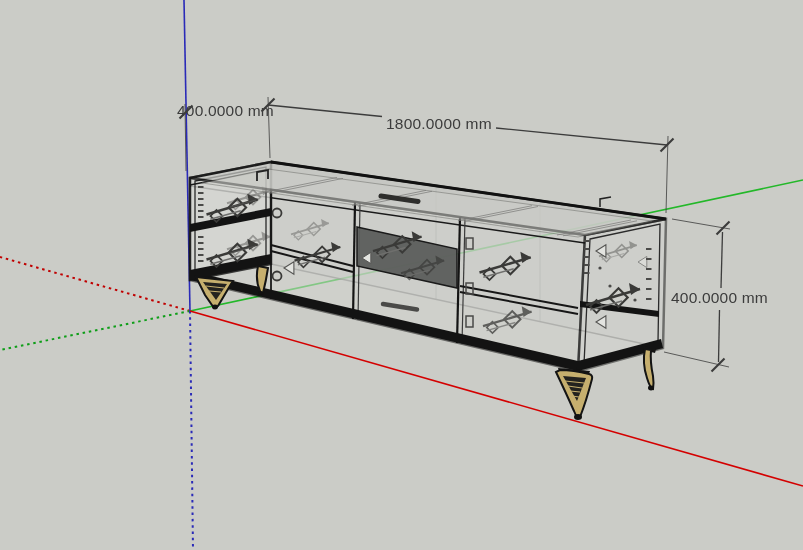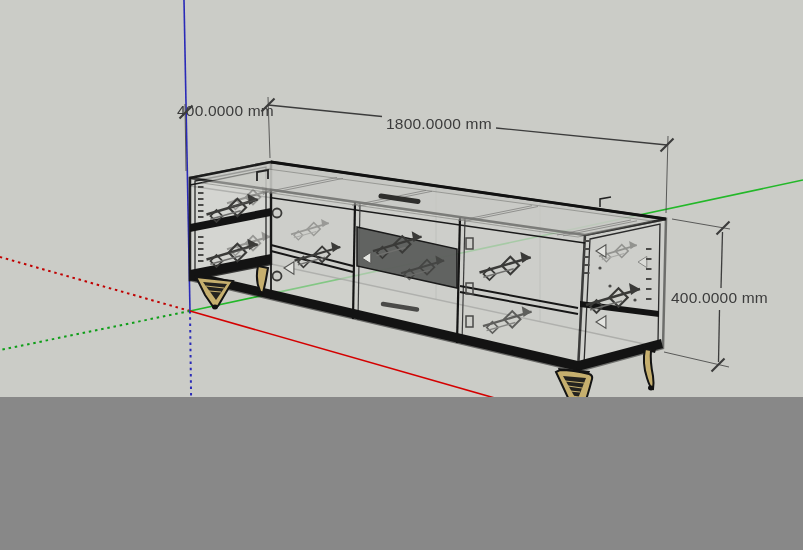"400.0000 mm" .stage { height: 397px -> 550px }
